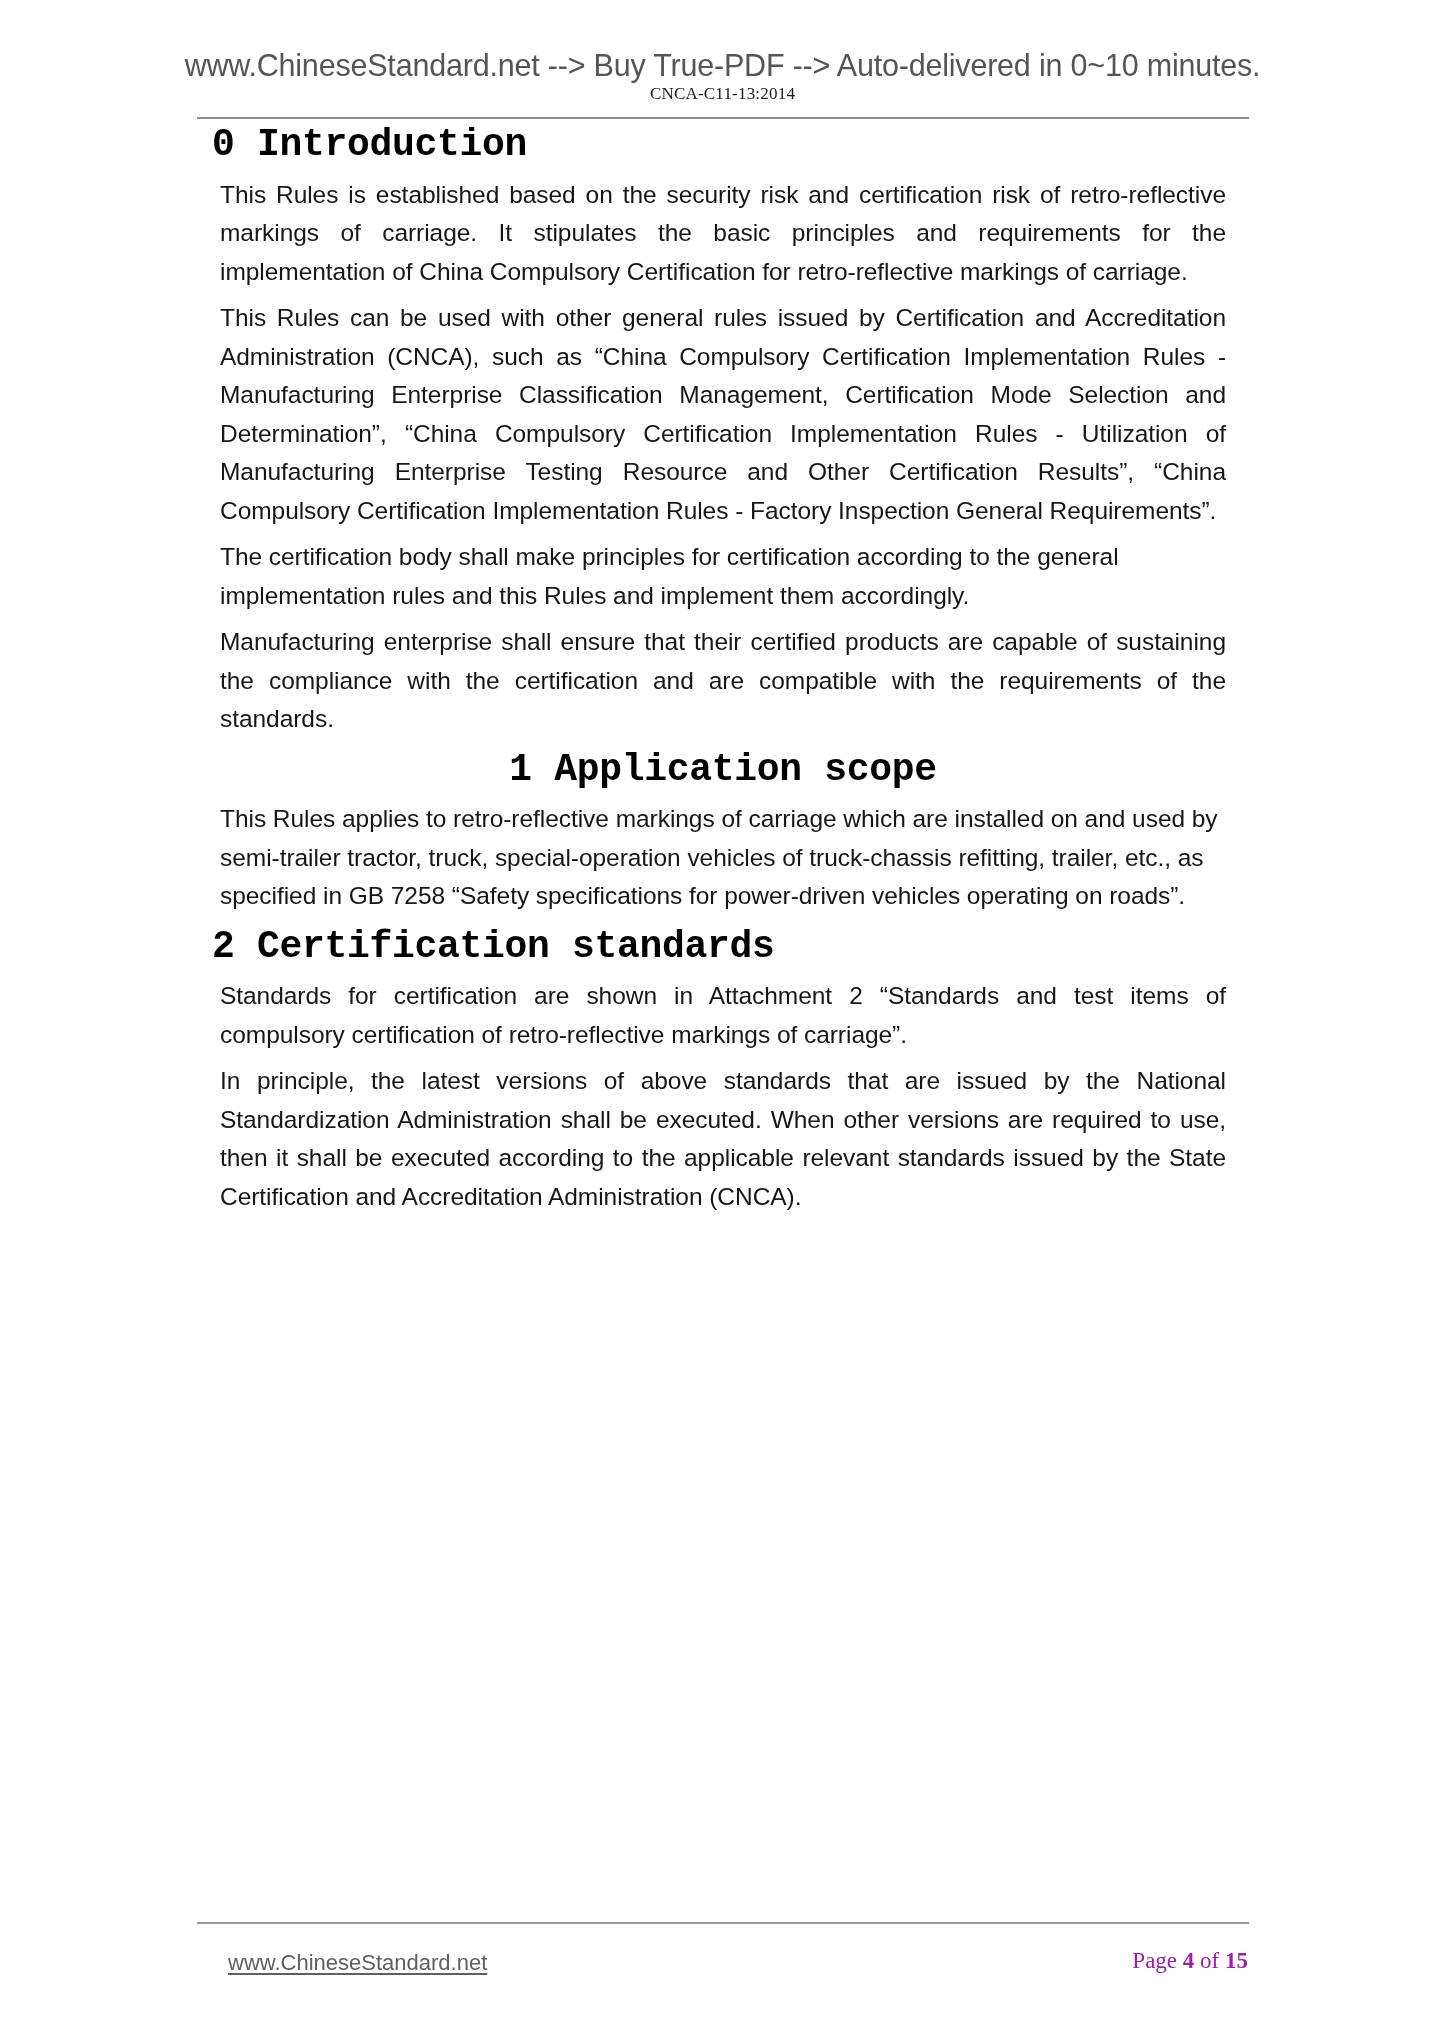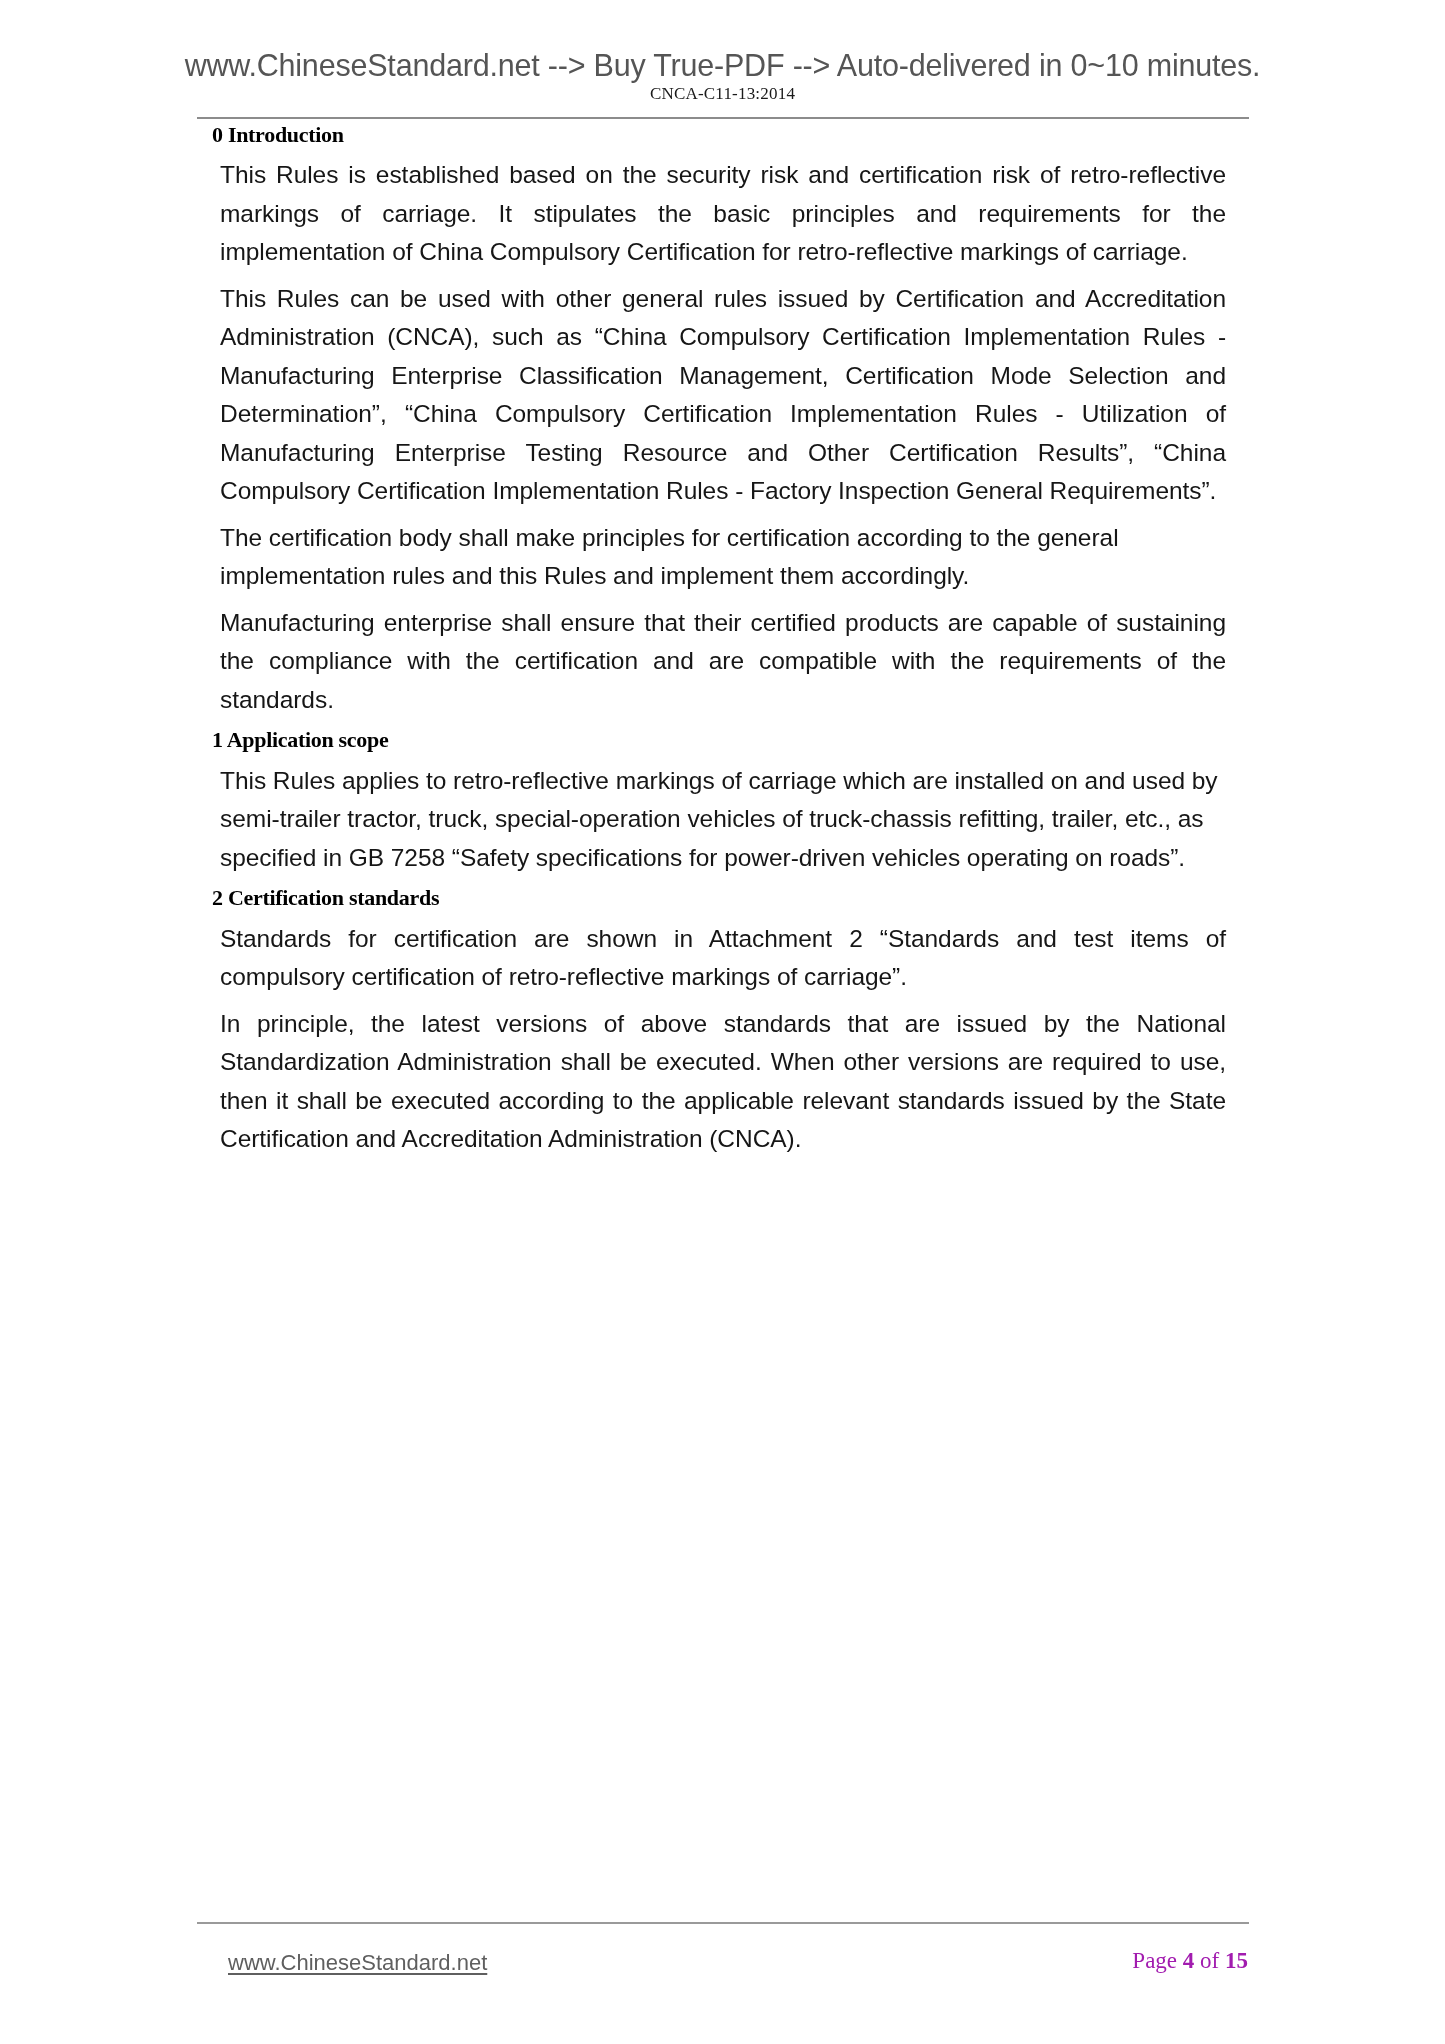"0 Introduction" h2.section-heading { font-family: Liberation Serif, serif -> Liberation Mono, monospace; font-size: 22px -> 38px }
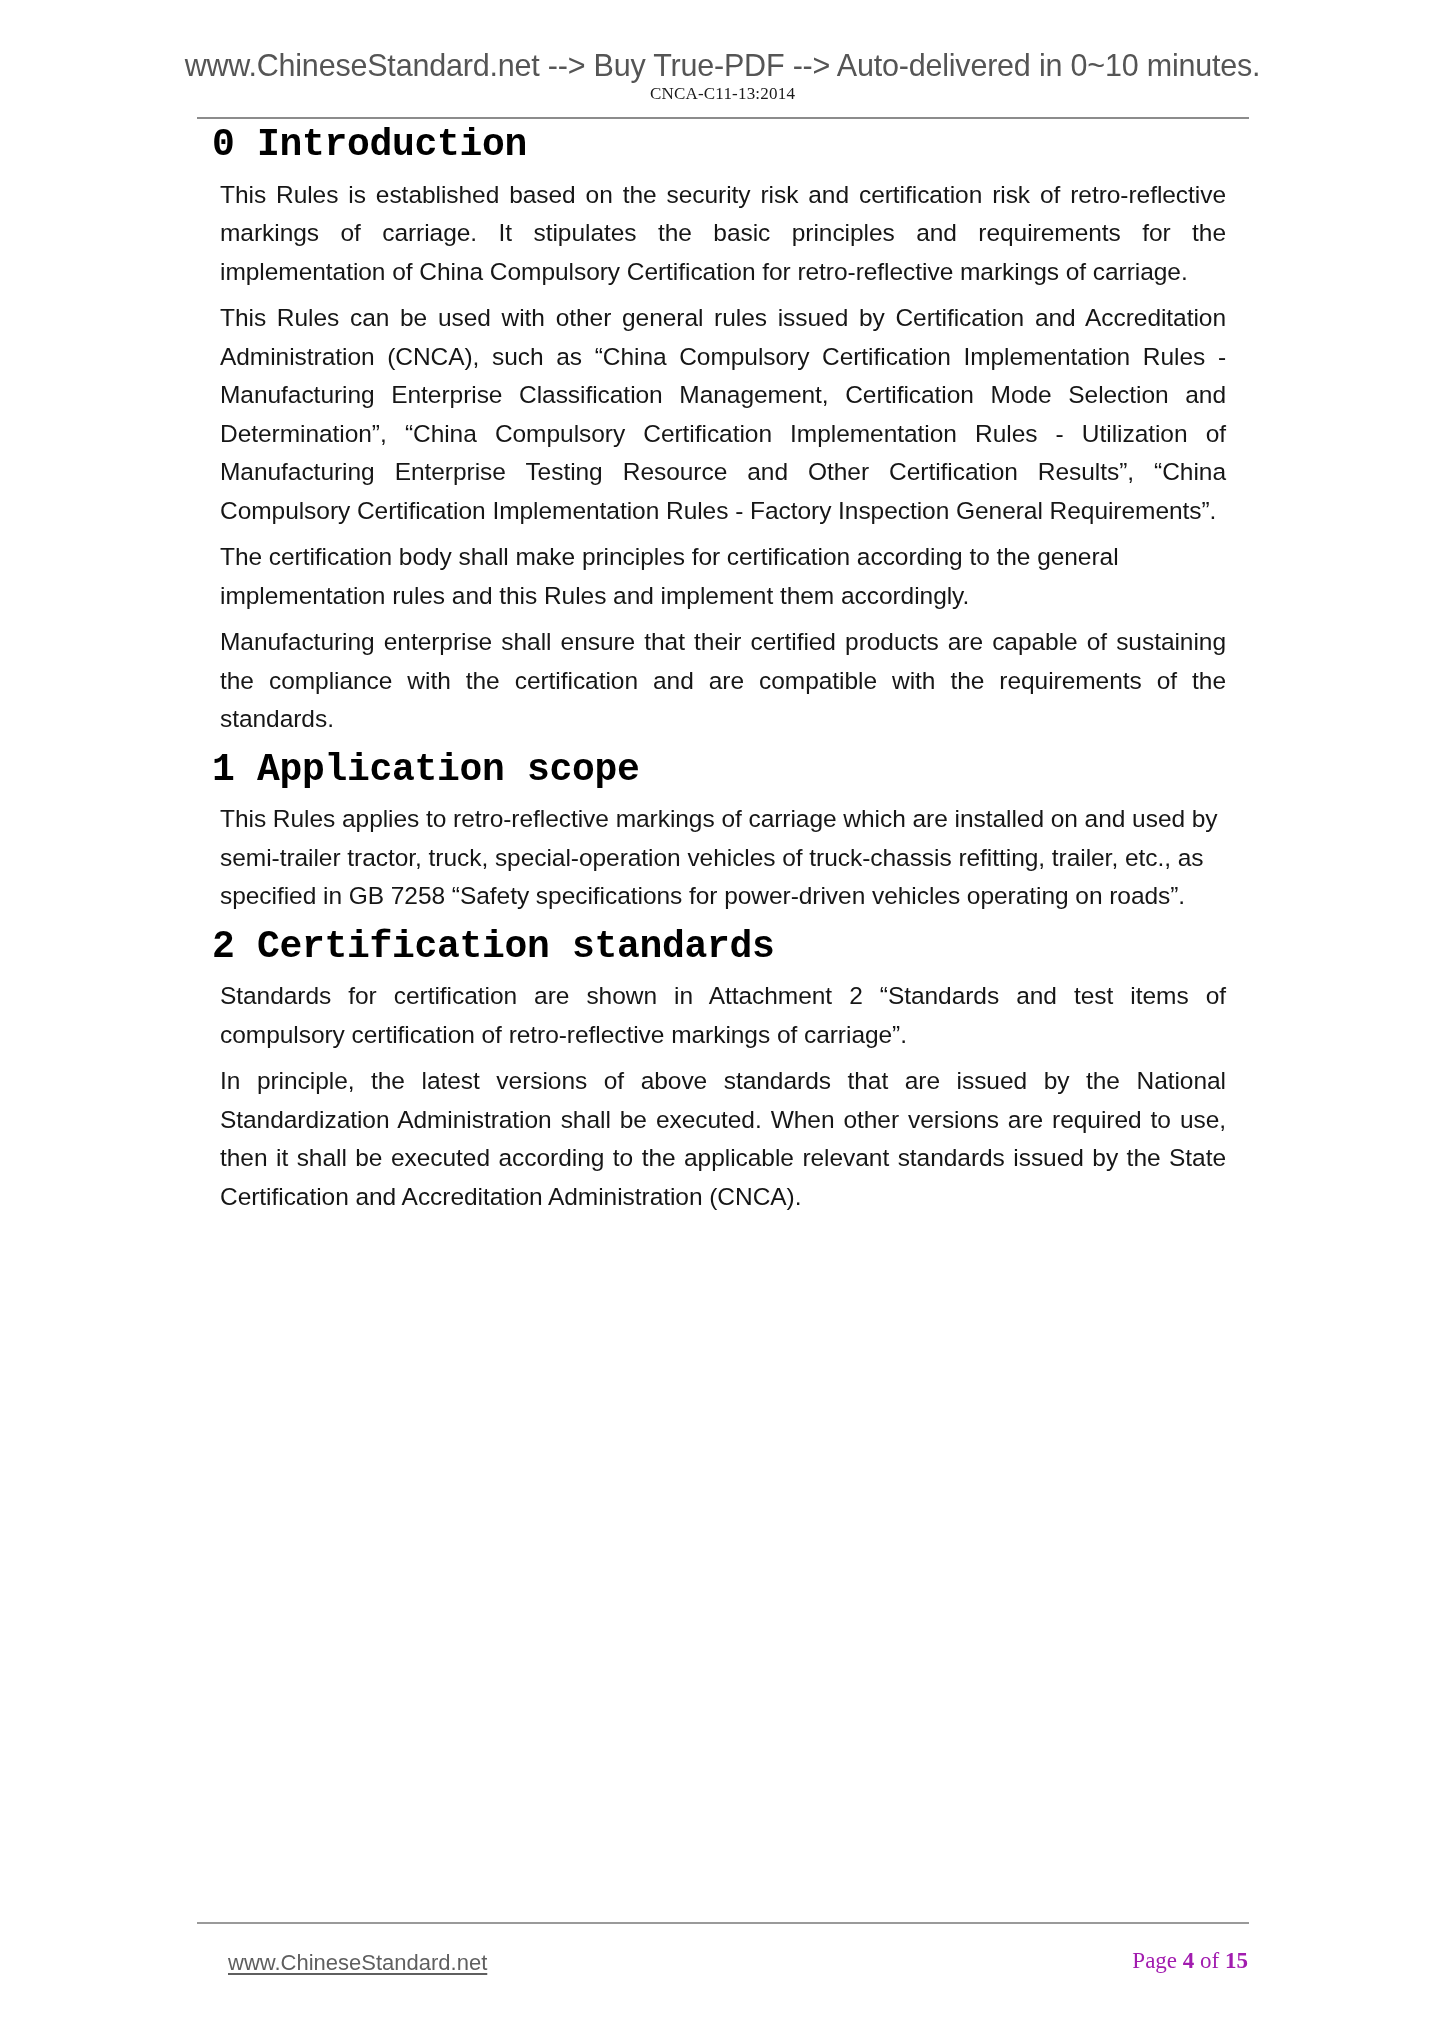"1 Application scope" .heading-scope { text-align: none -> center }
